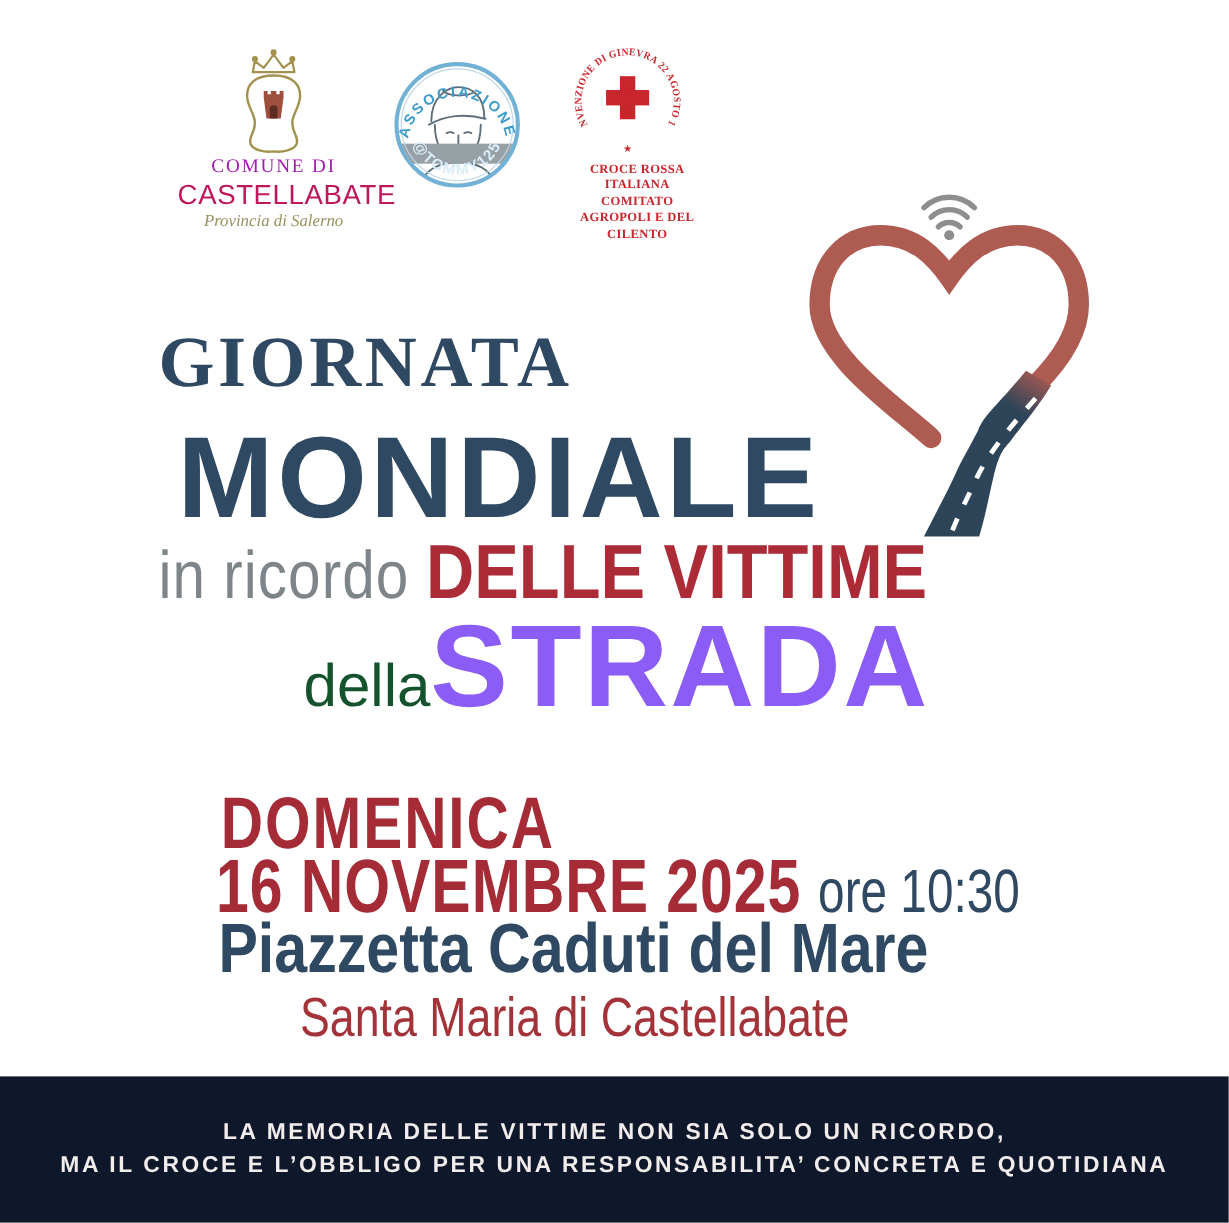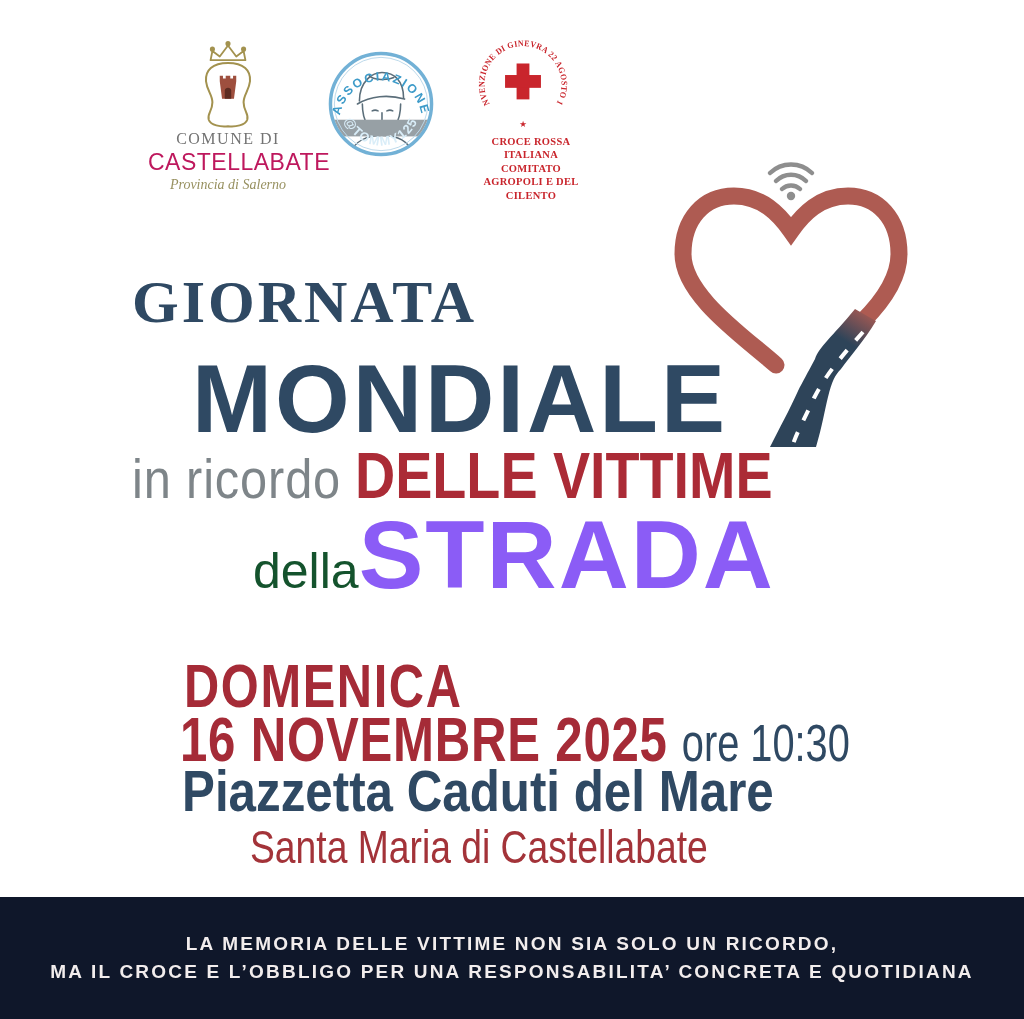"COMUNE DI" .comune .l1 { color: #737373 -> #a21caf }
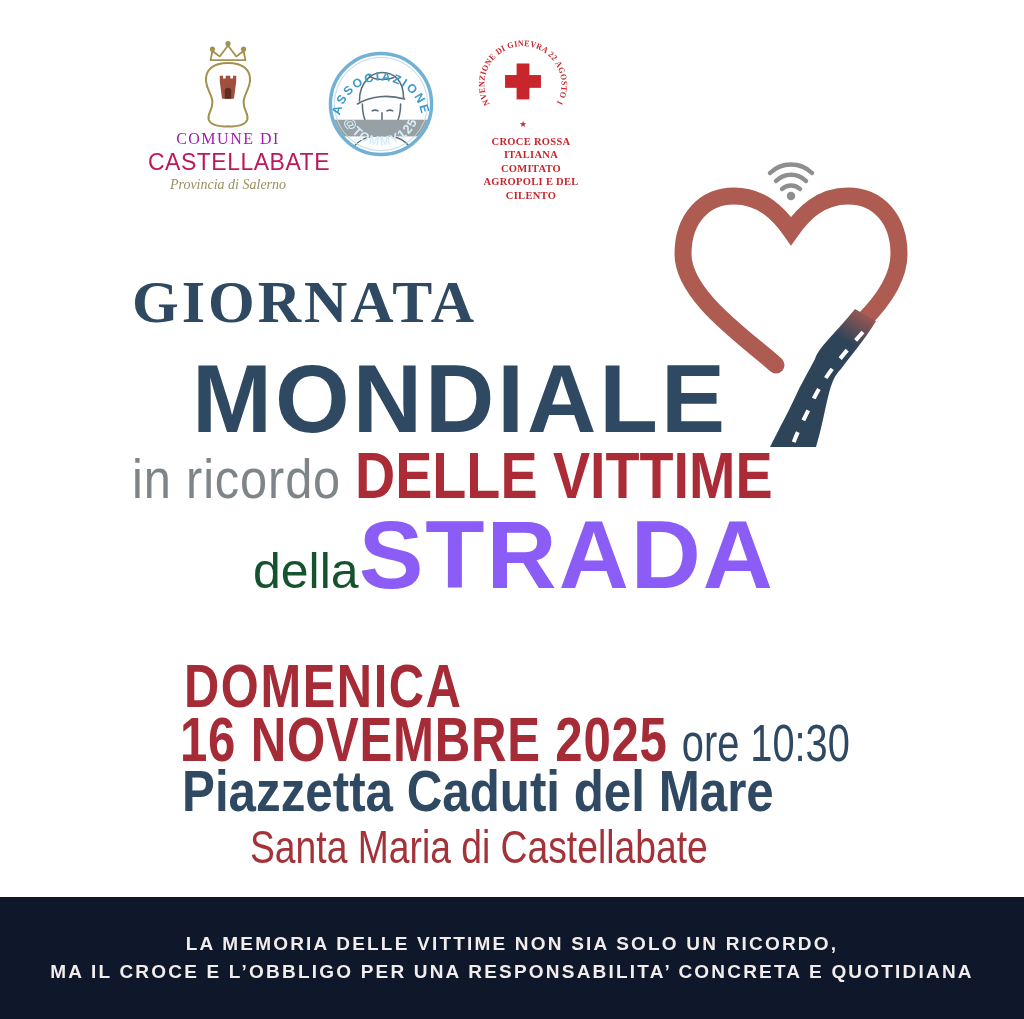"MONDIALE" .mondiale { margin-left: 44px -> none }
